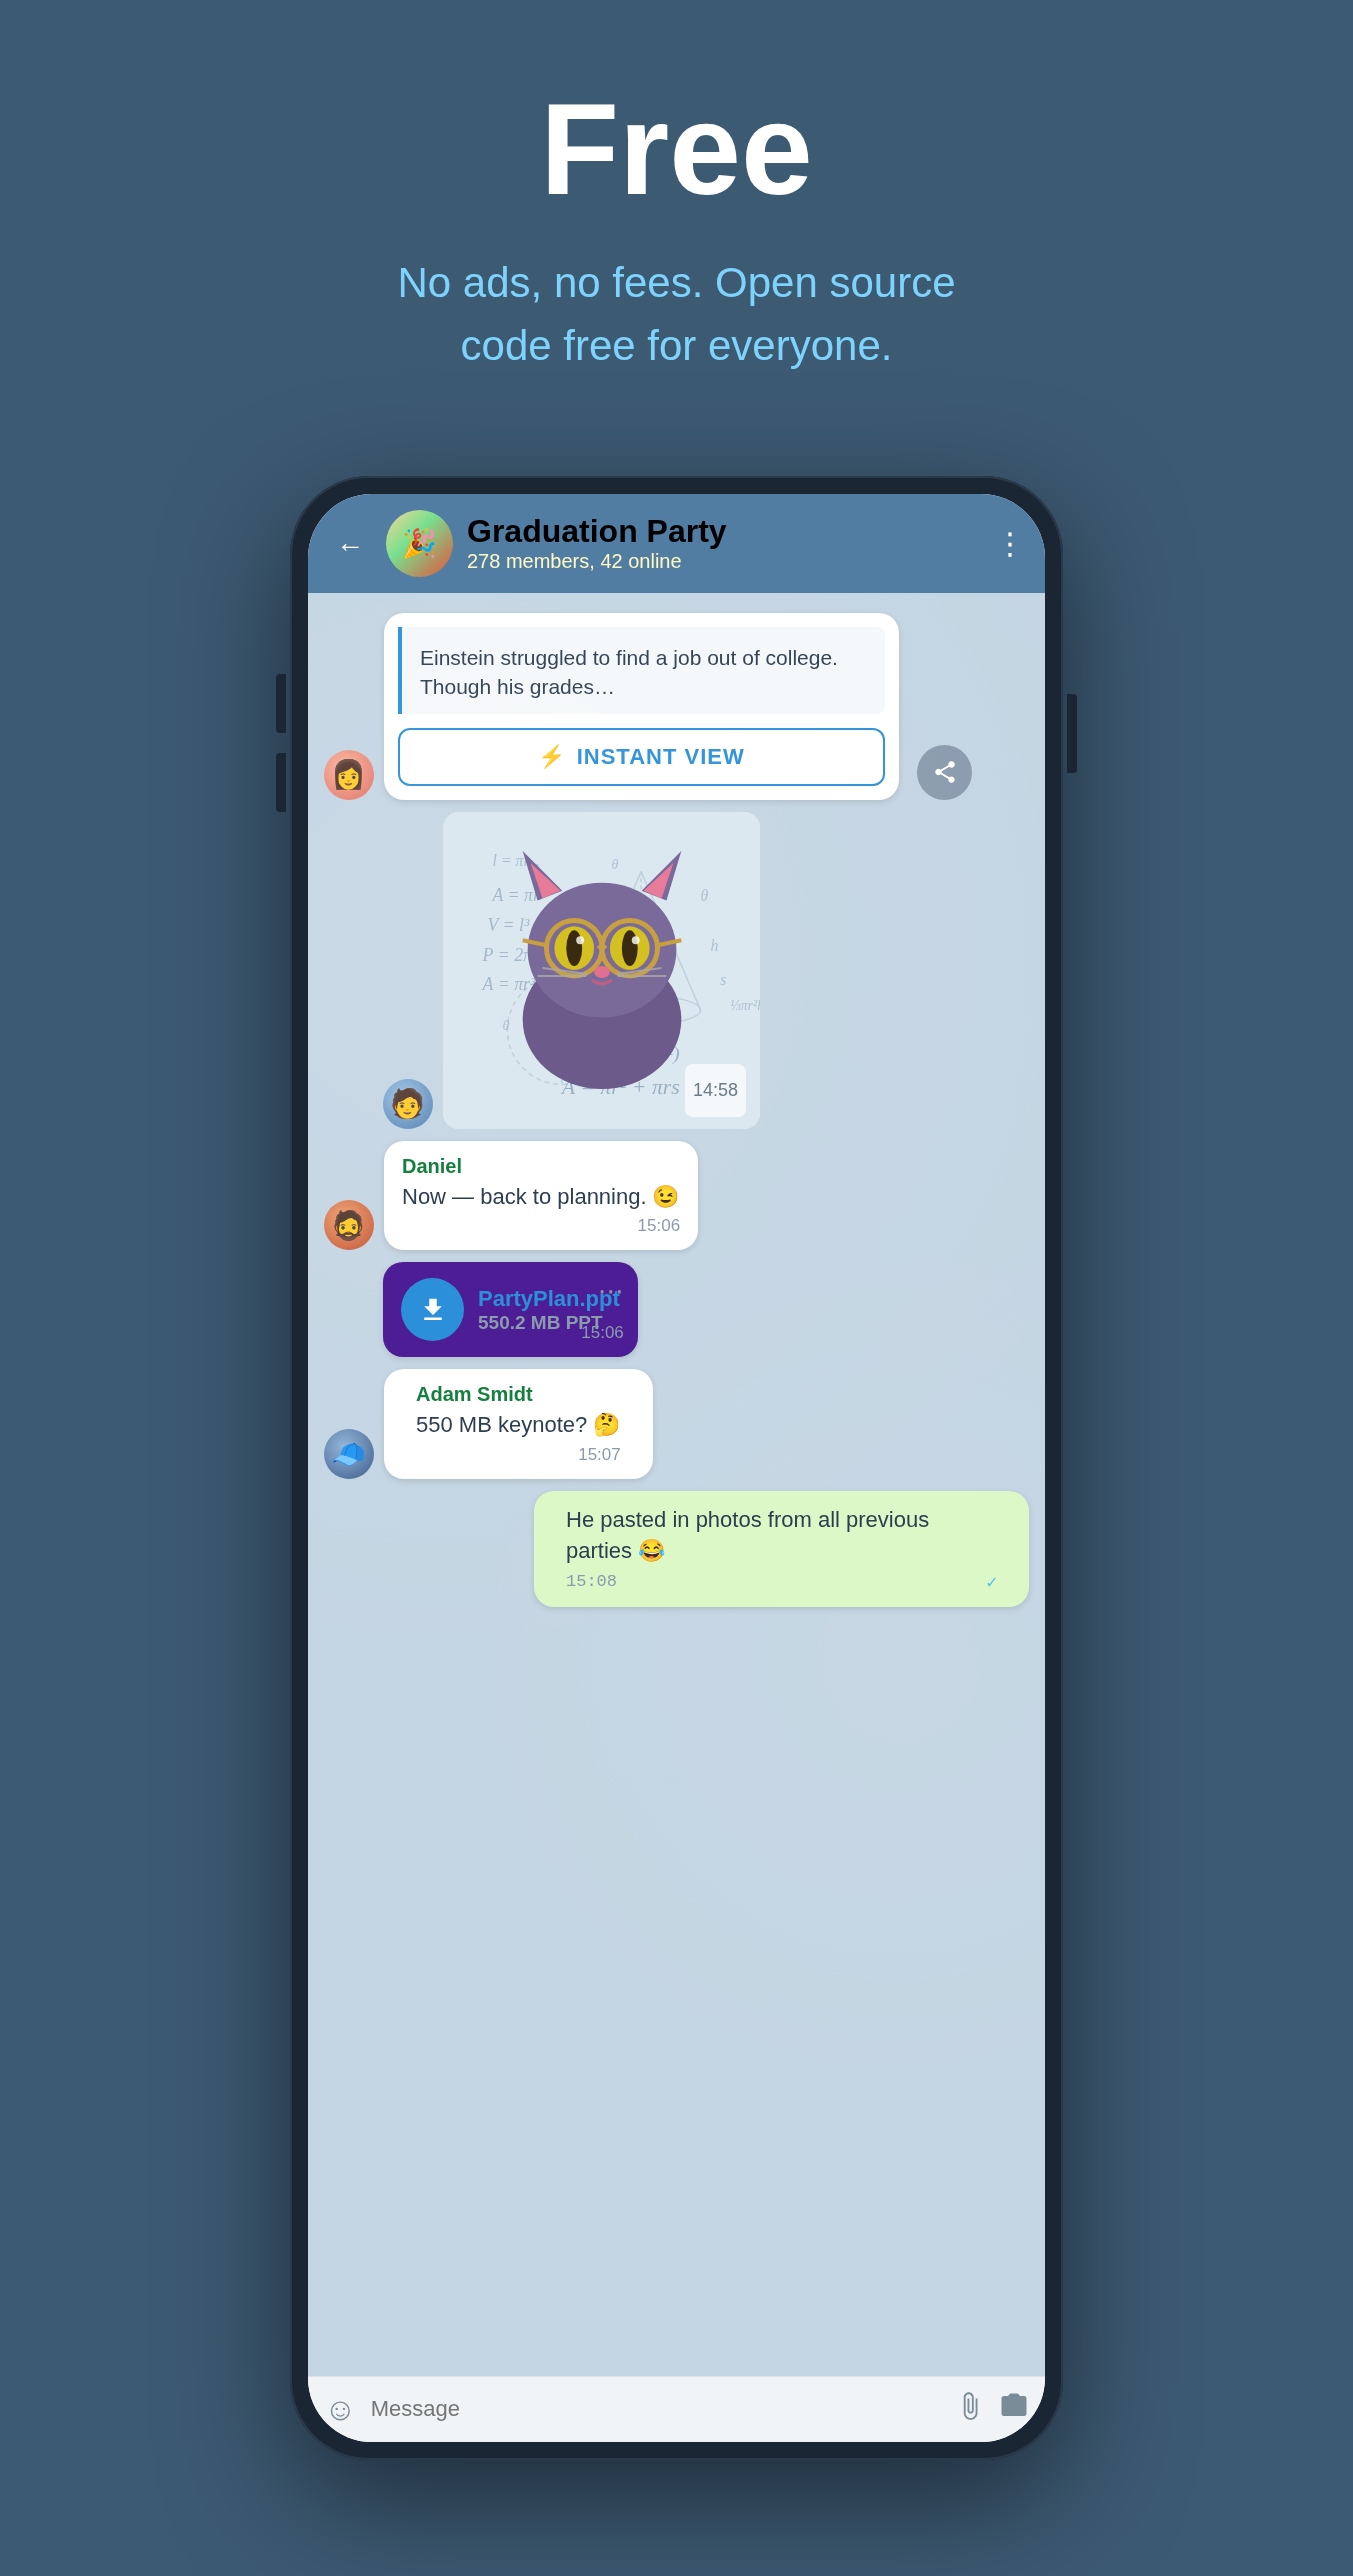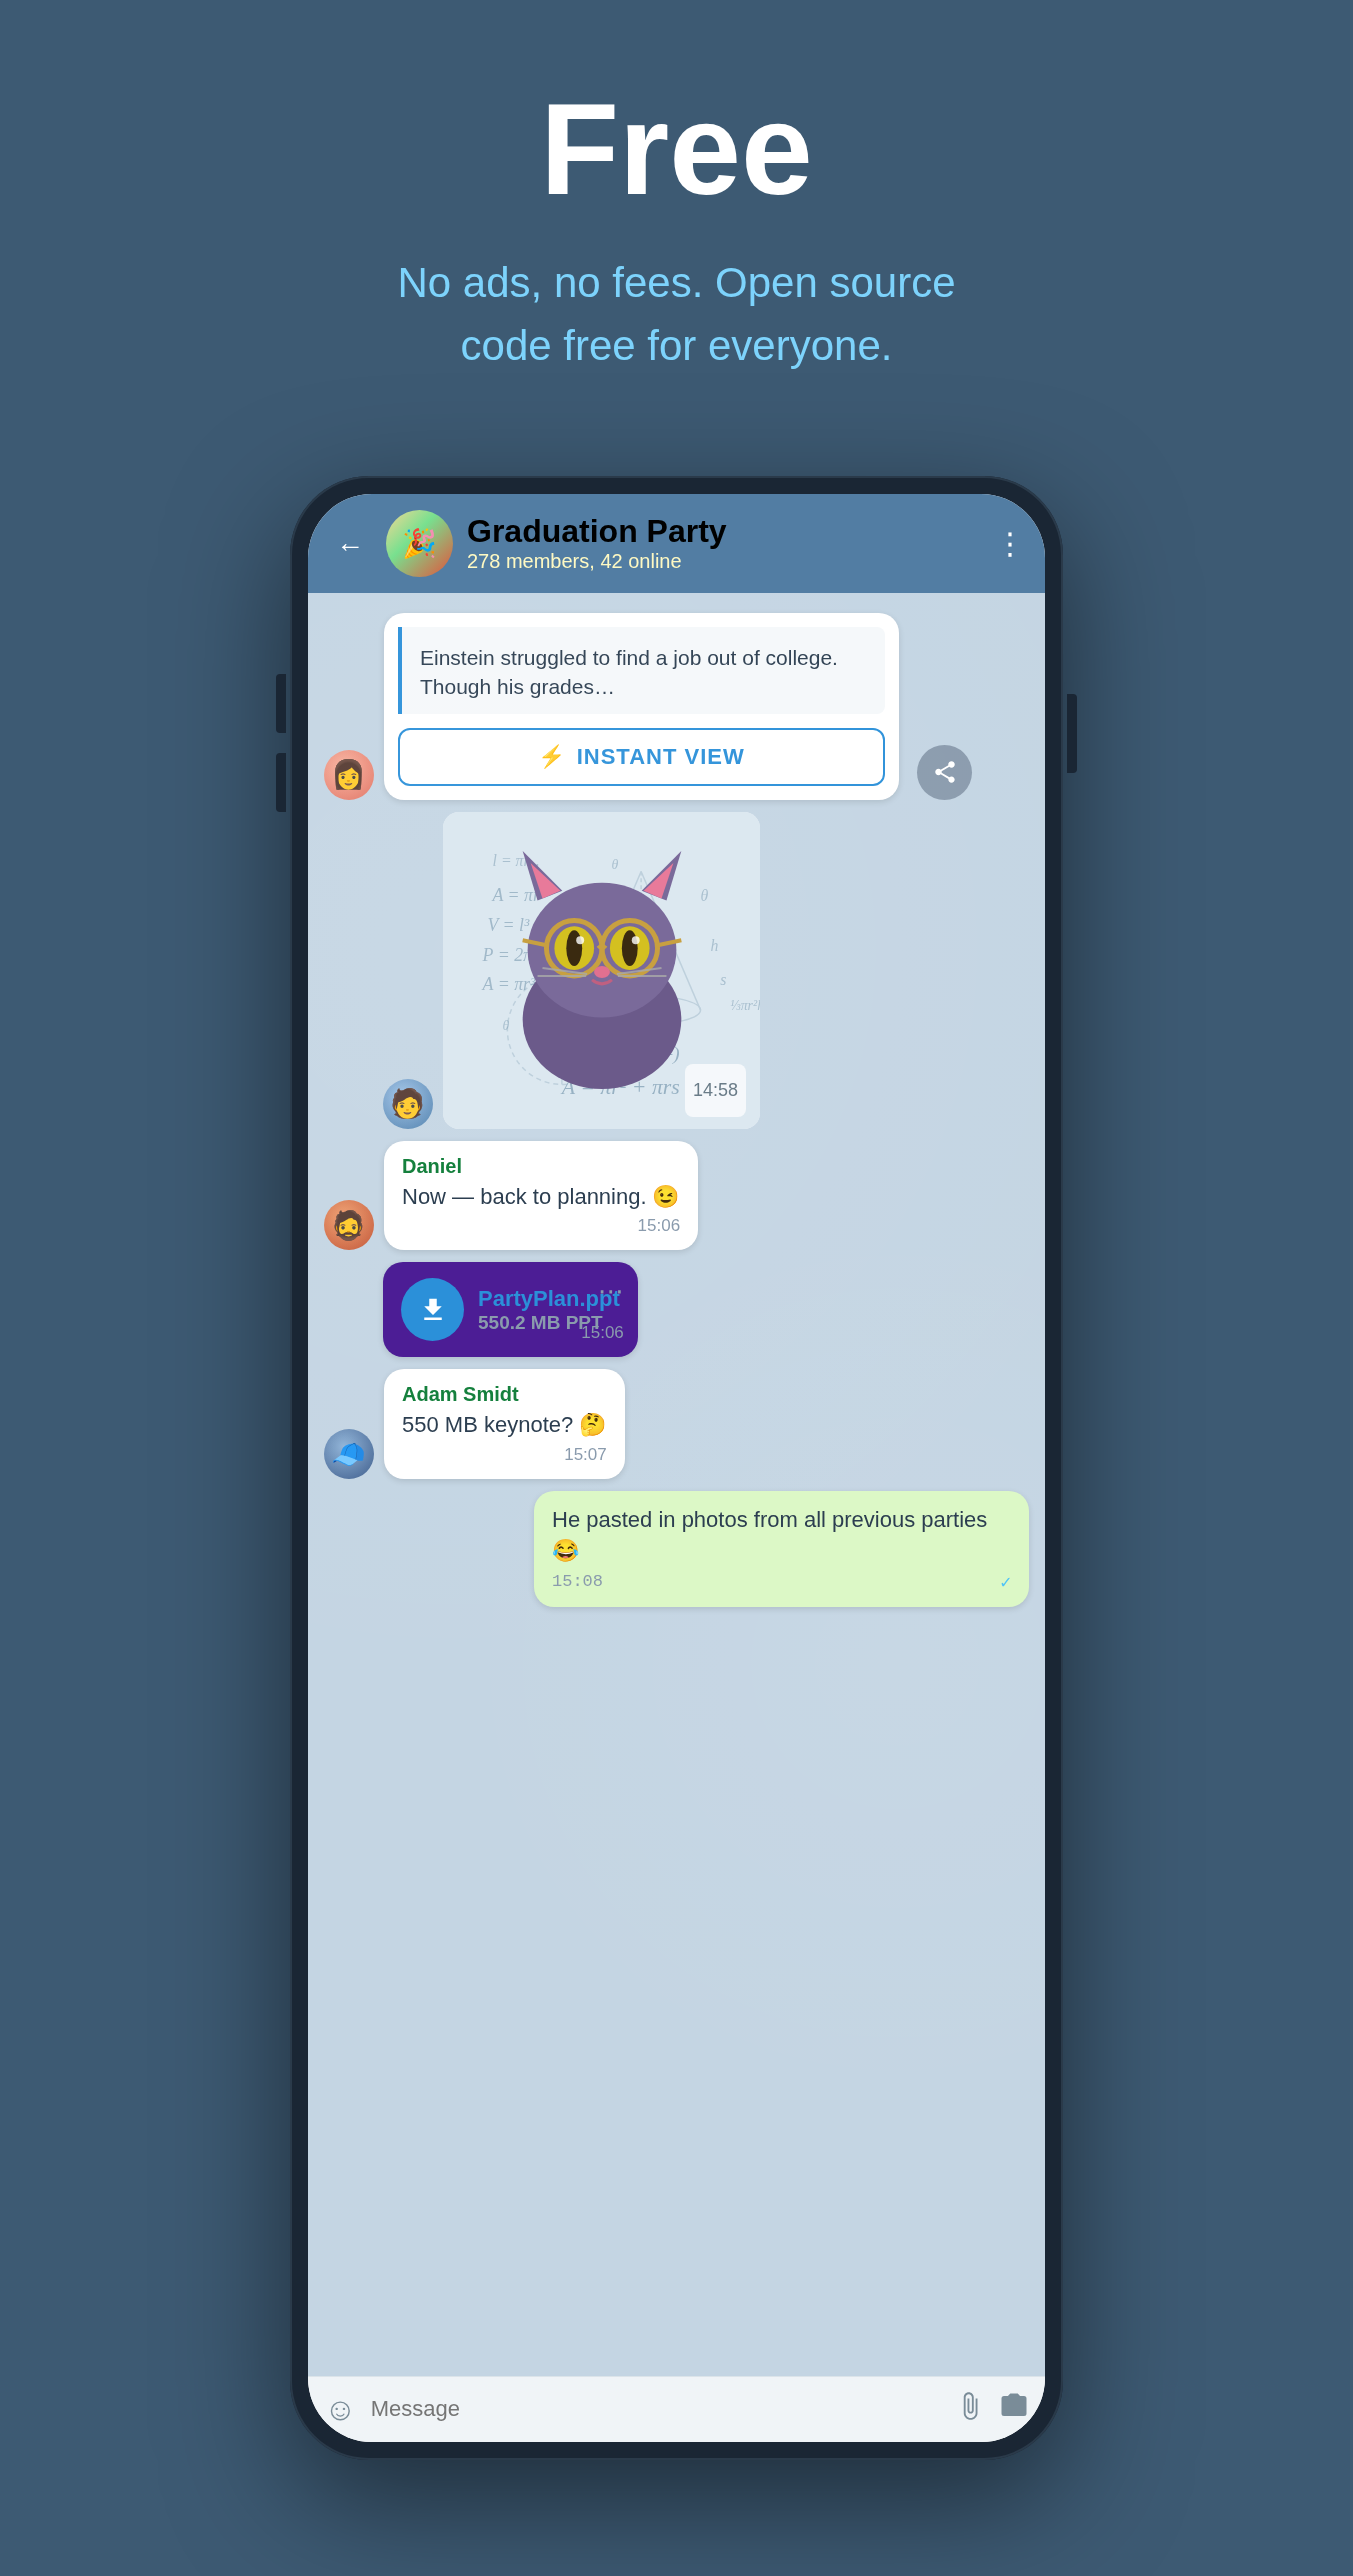"Adam Smidt" .bubble { padding: 14px 18px -> 14px 32px }
